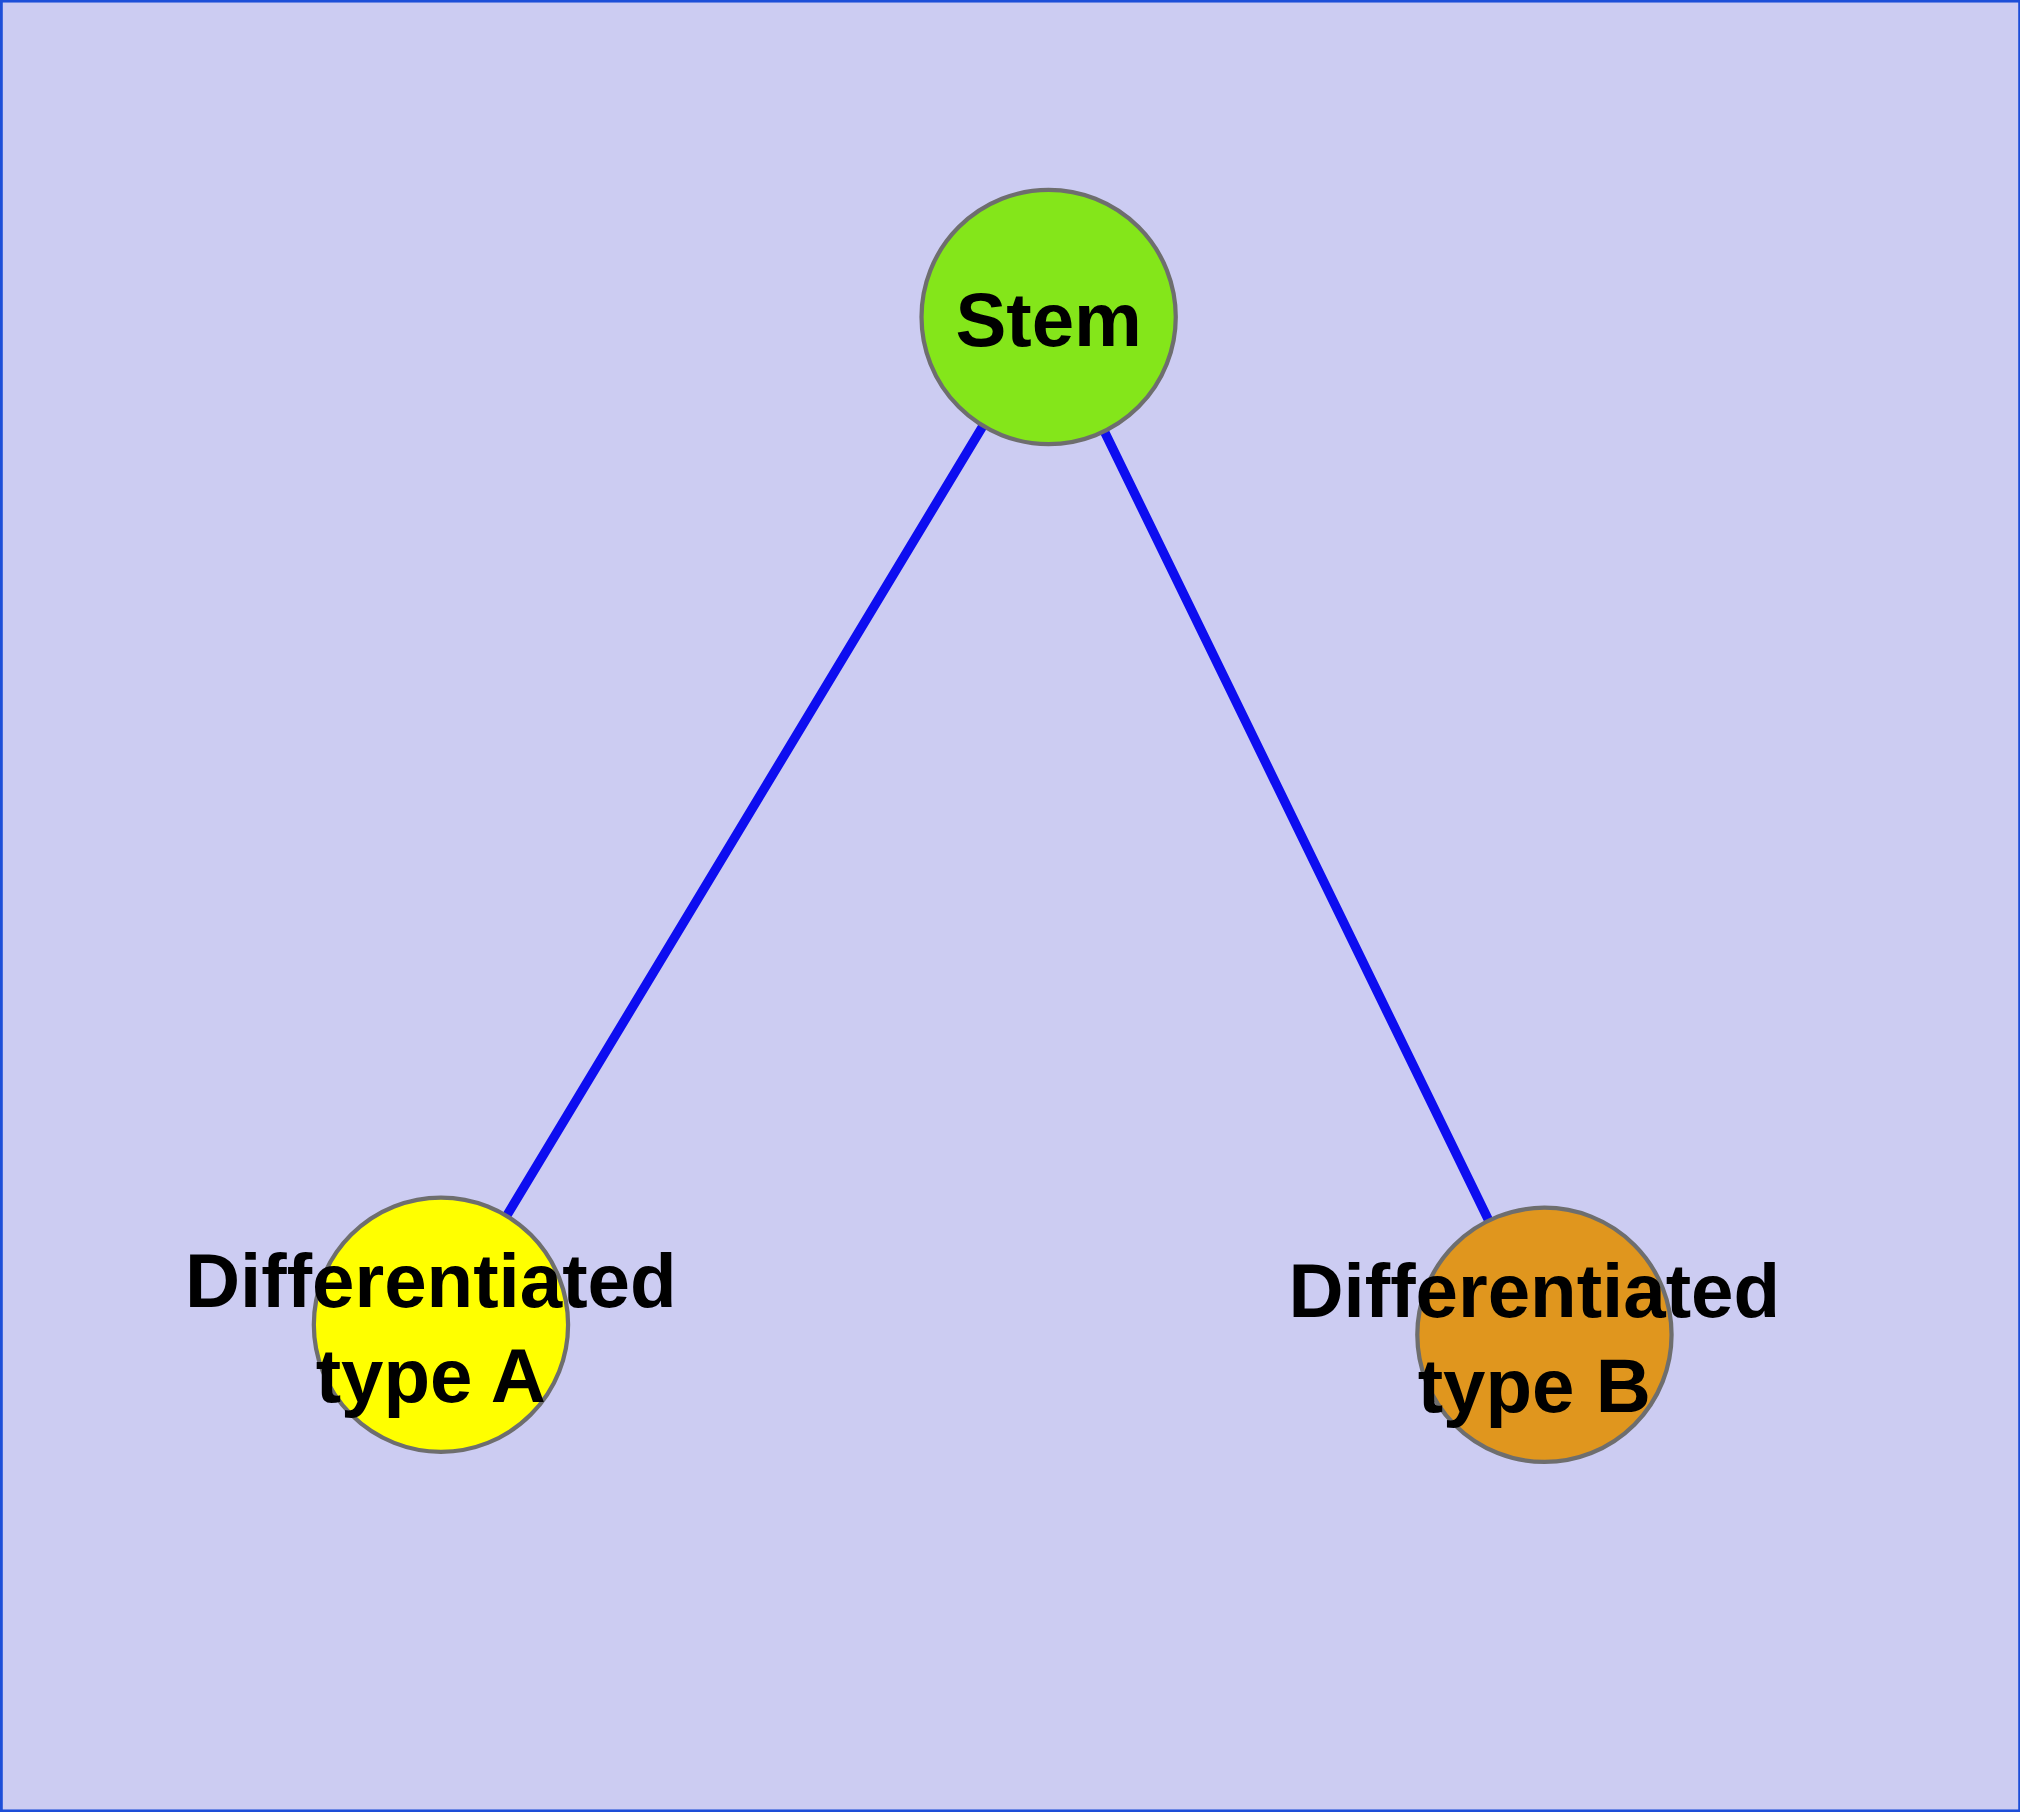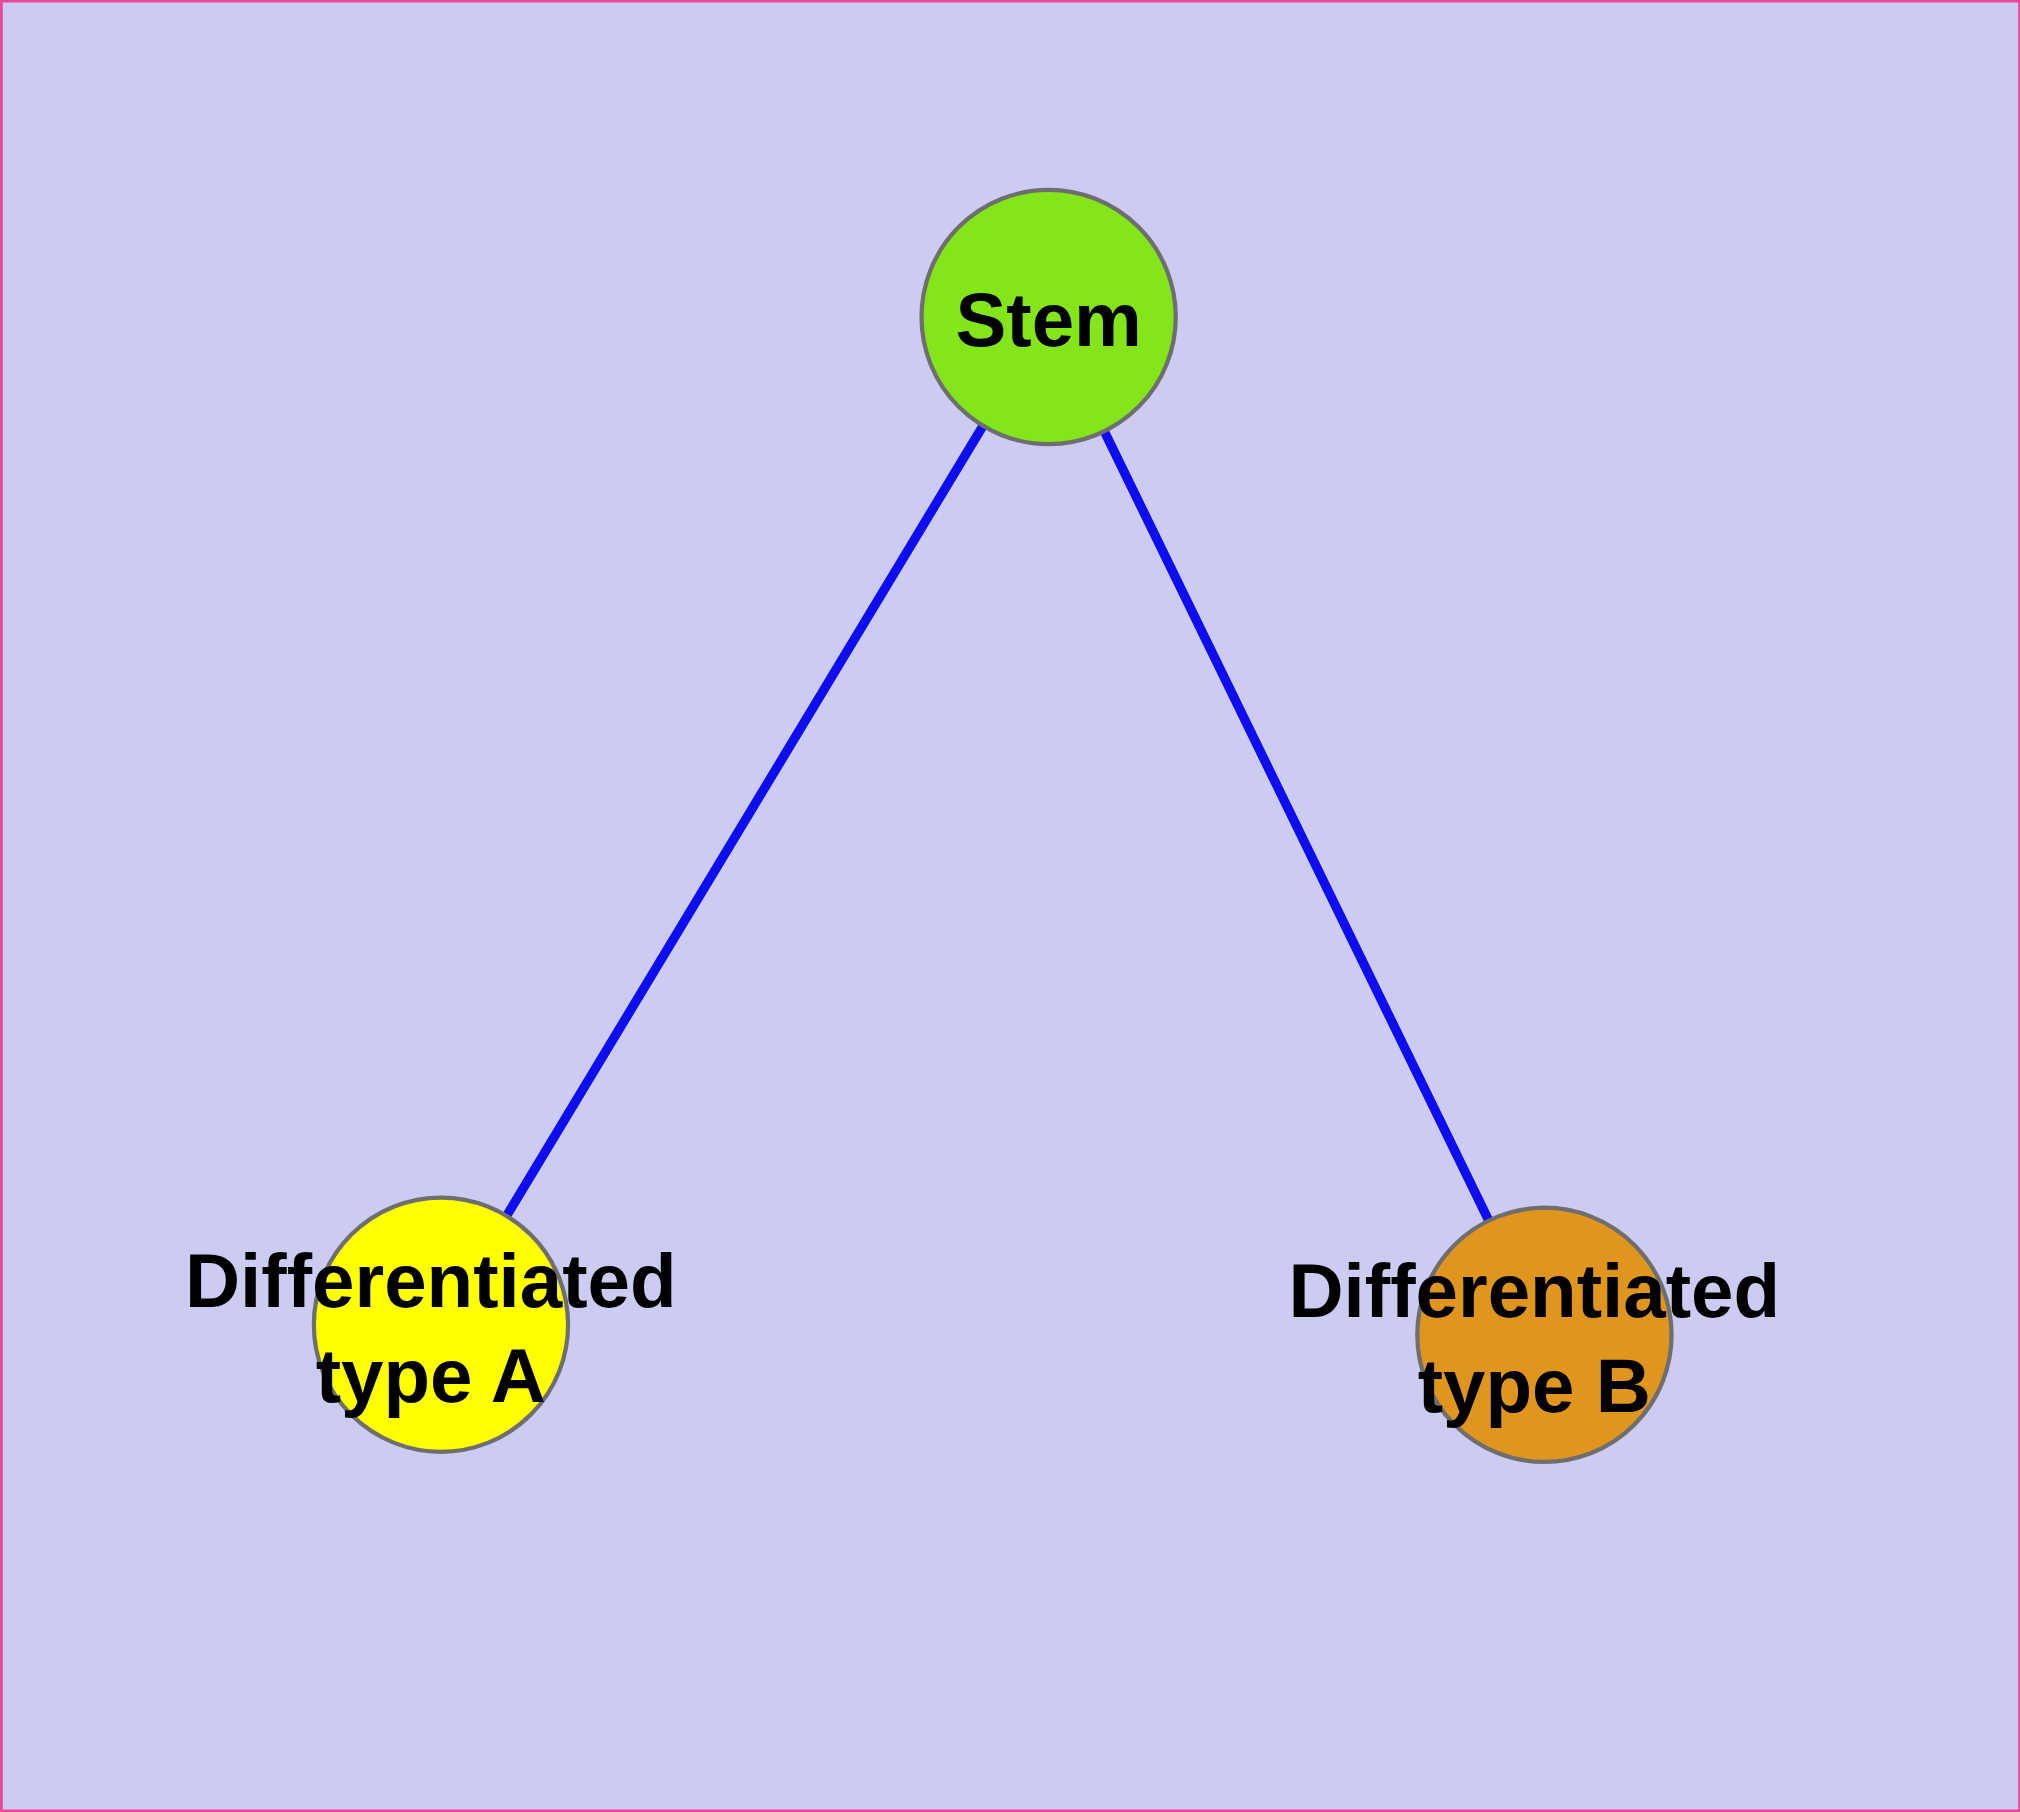"Stem" .stage { background: #ec4899 -> #1d4ed8 }
